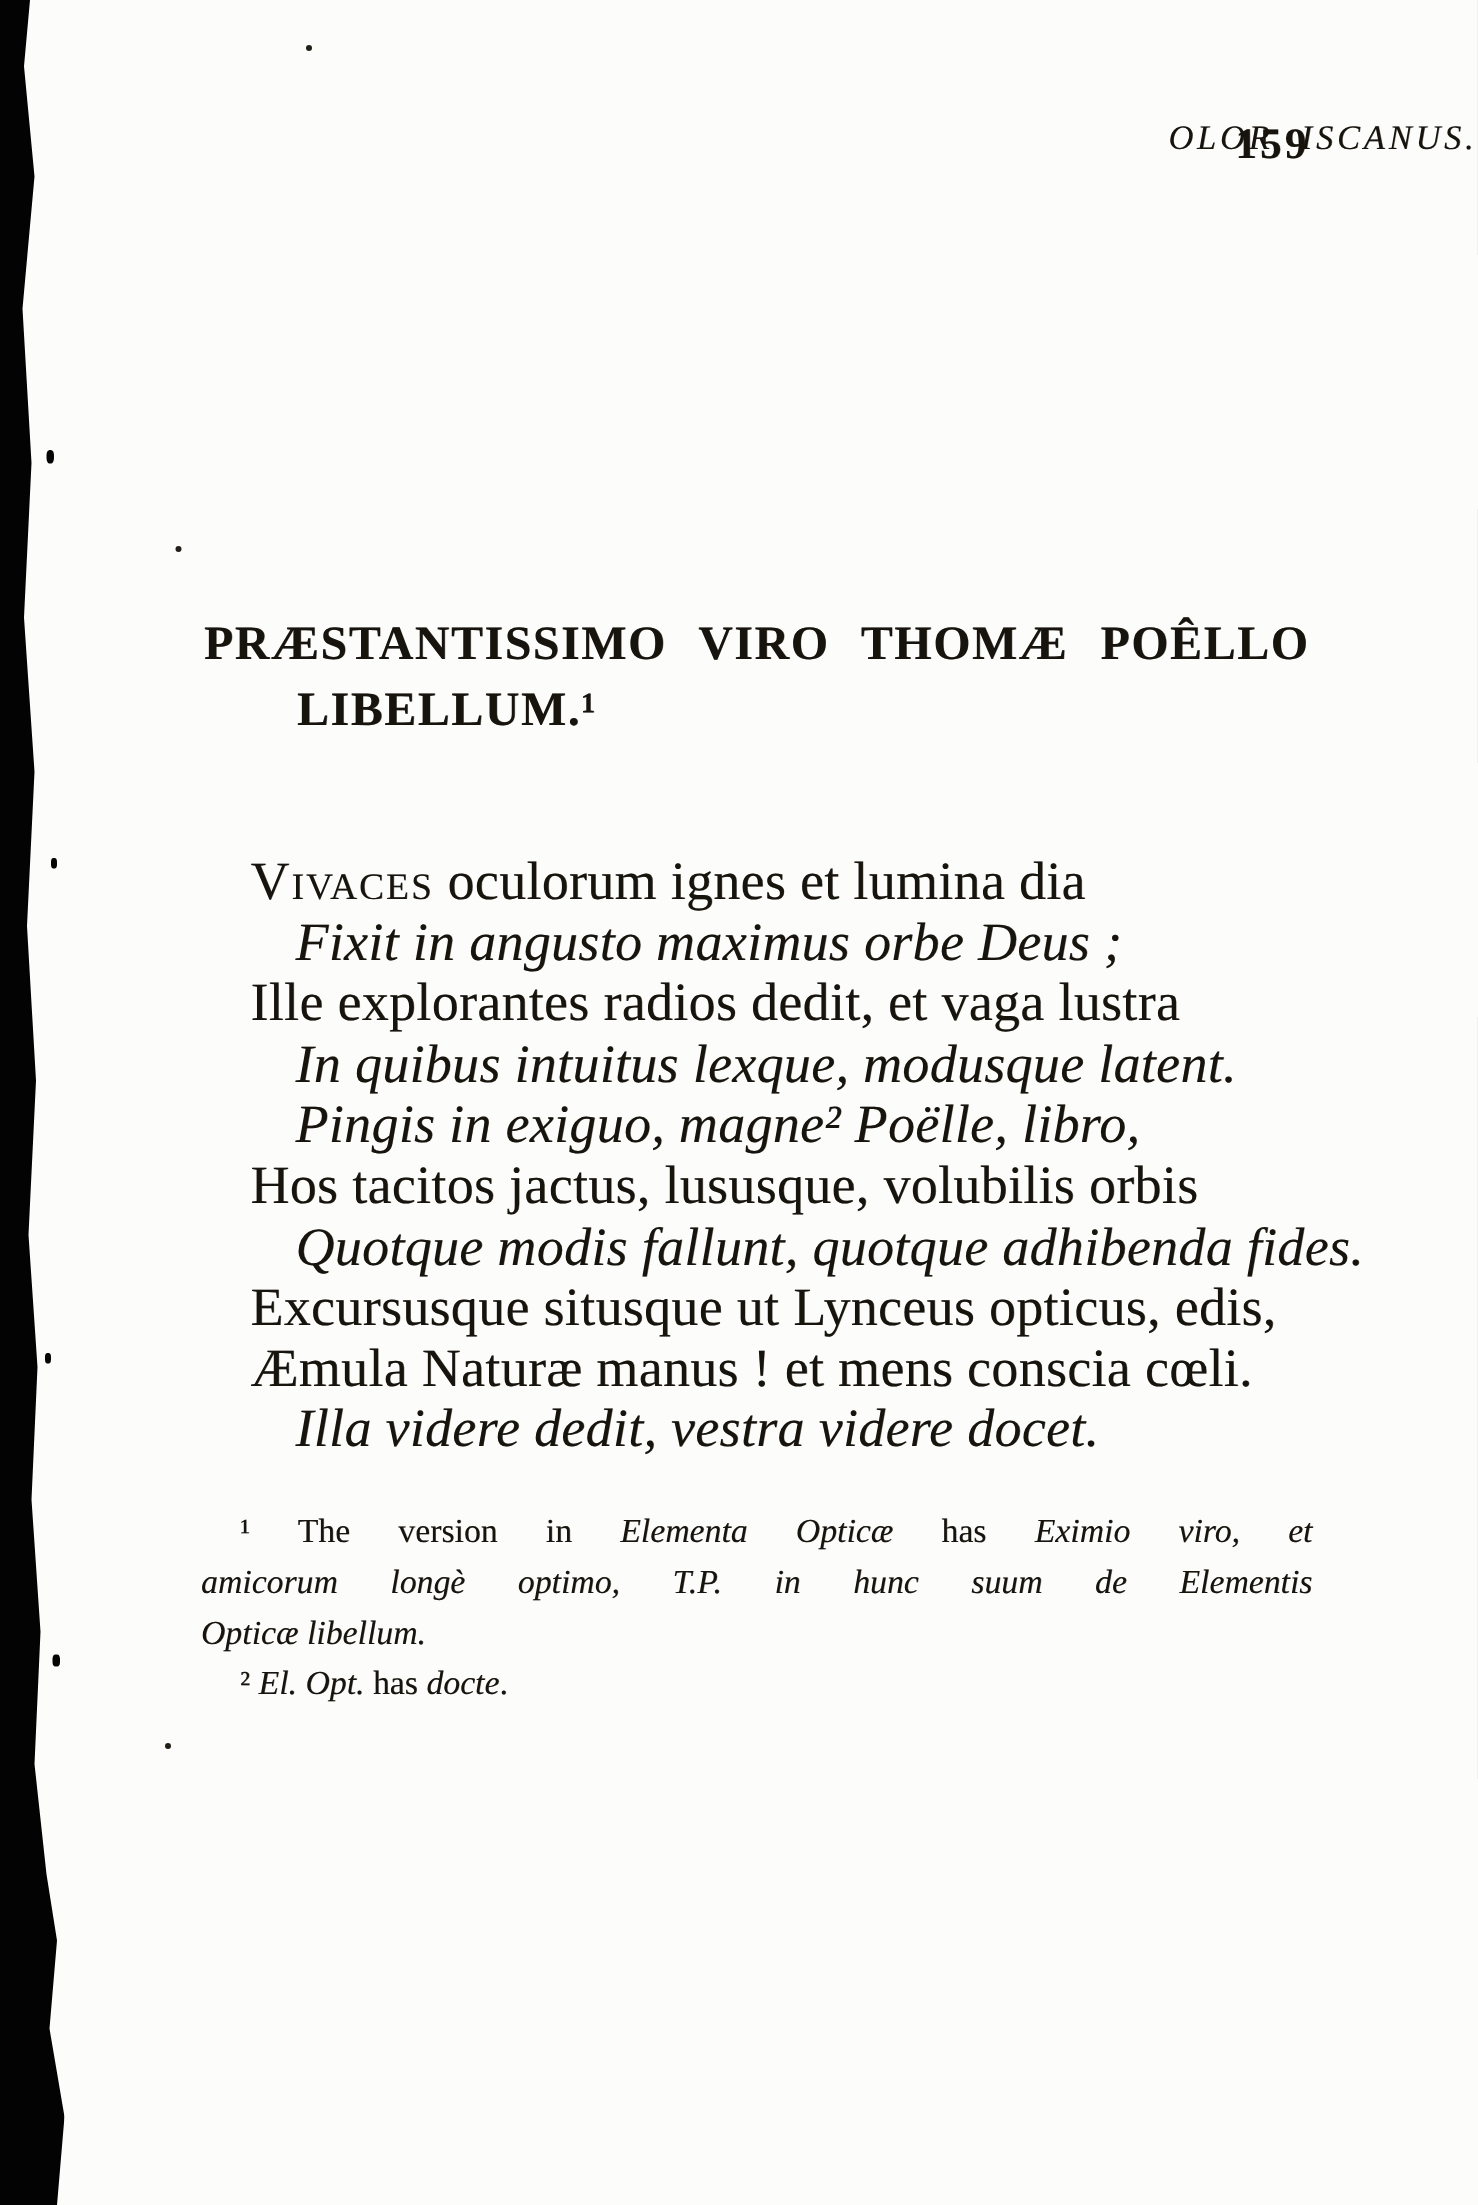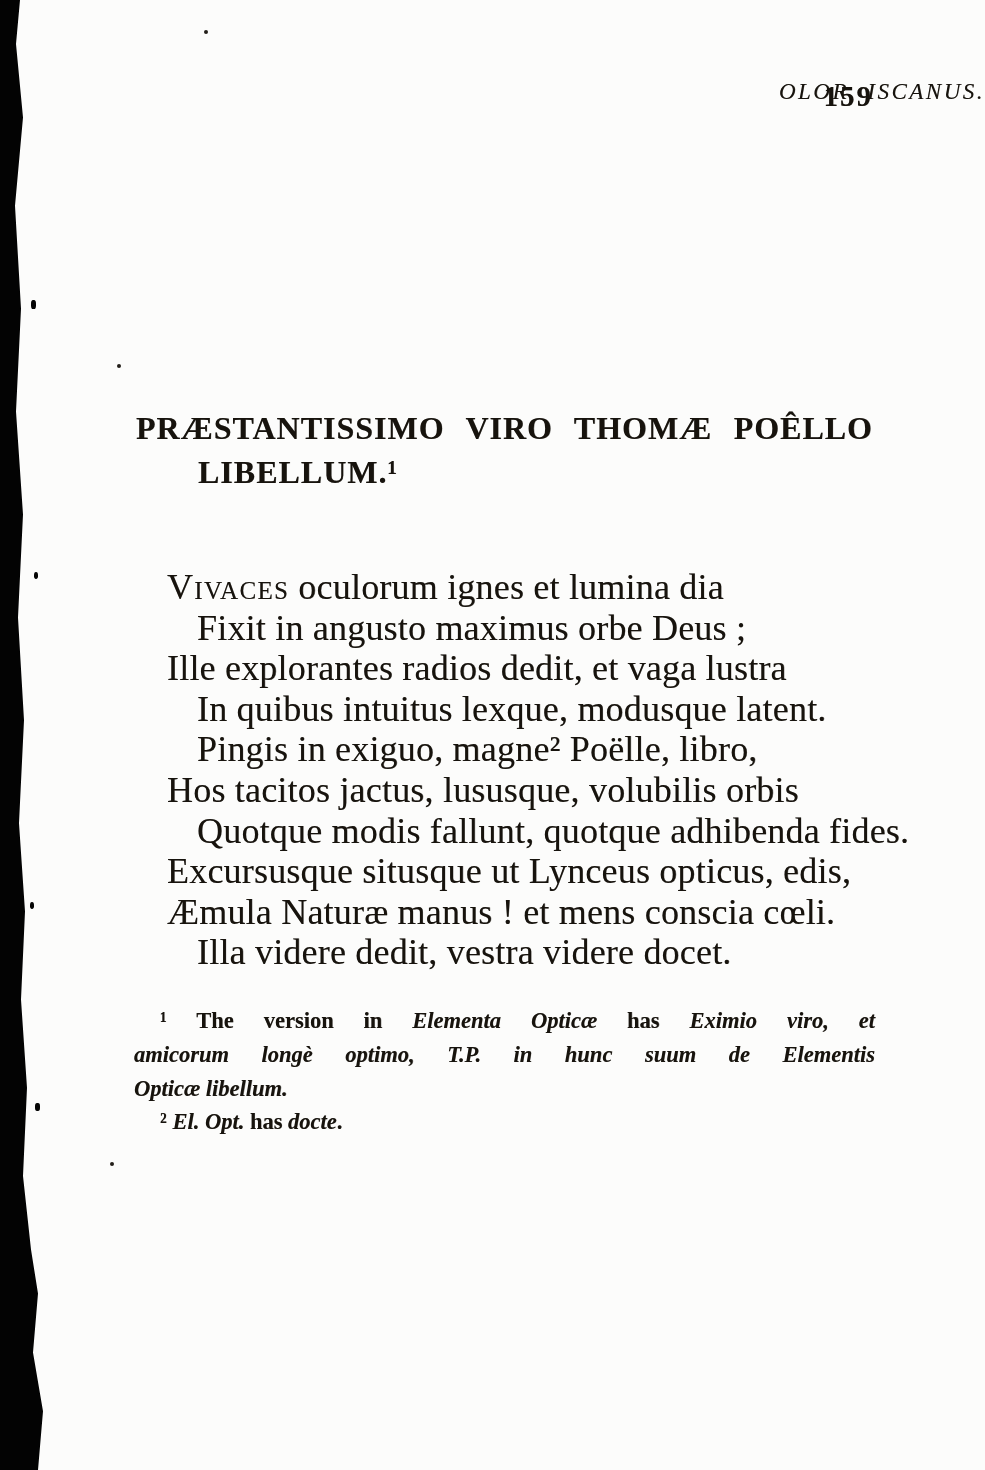"Fixit in angusto maximus orbe" .poem-line.indent { font-style: none -> italic }
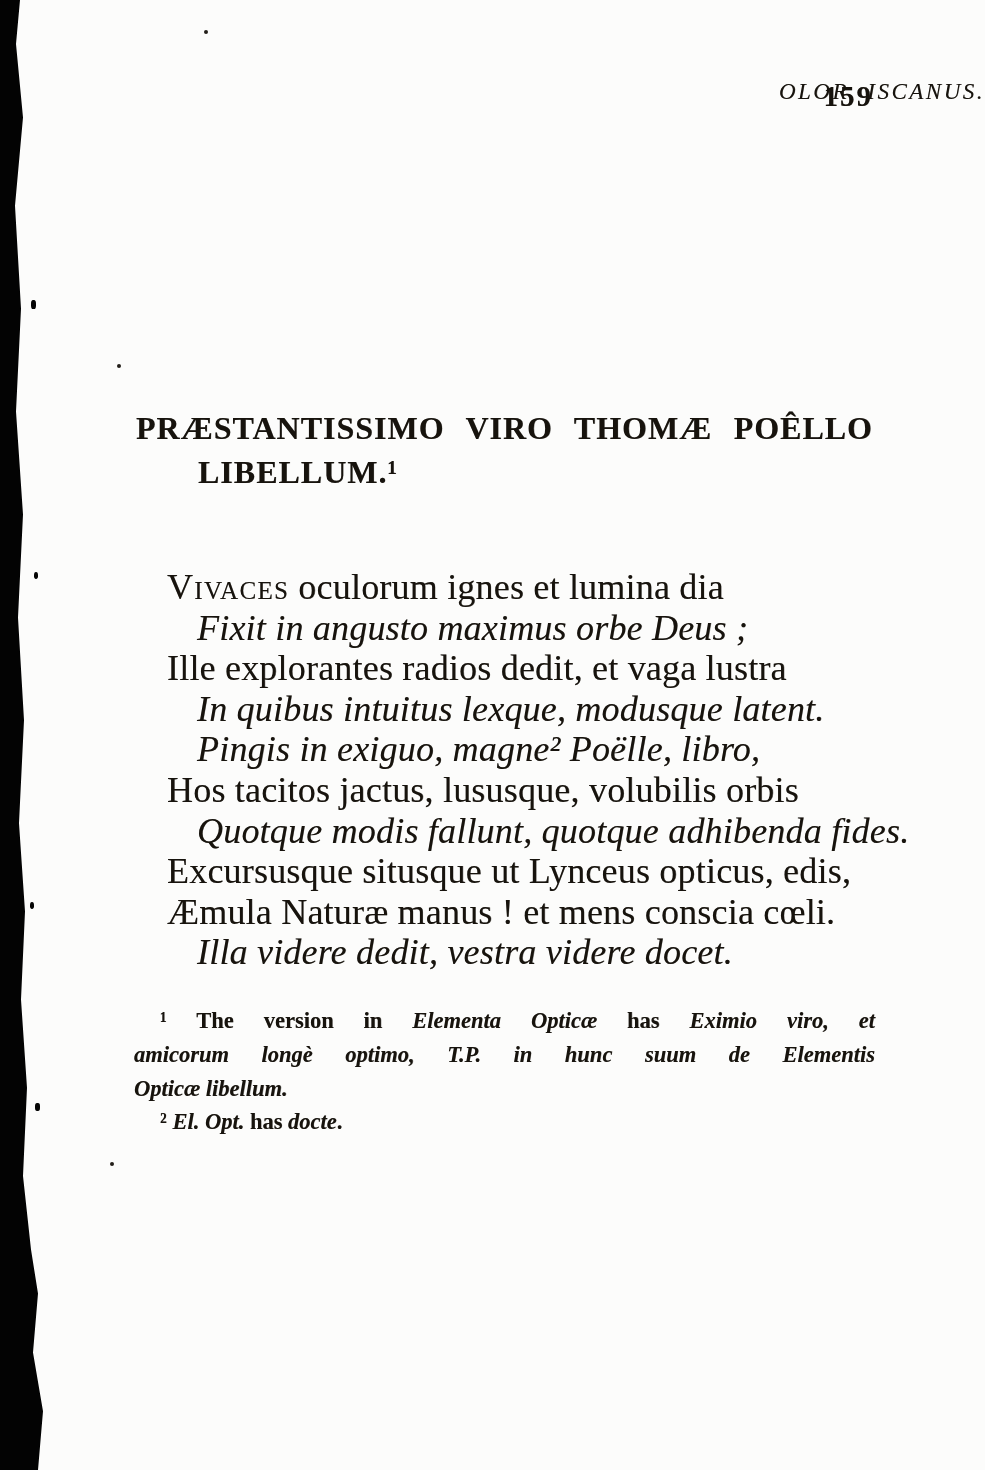"¹ The version in Elementa" .footnotes { font-weight: 700 -> 400 }
